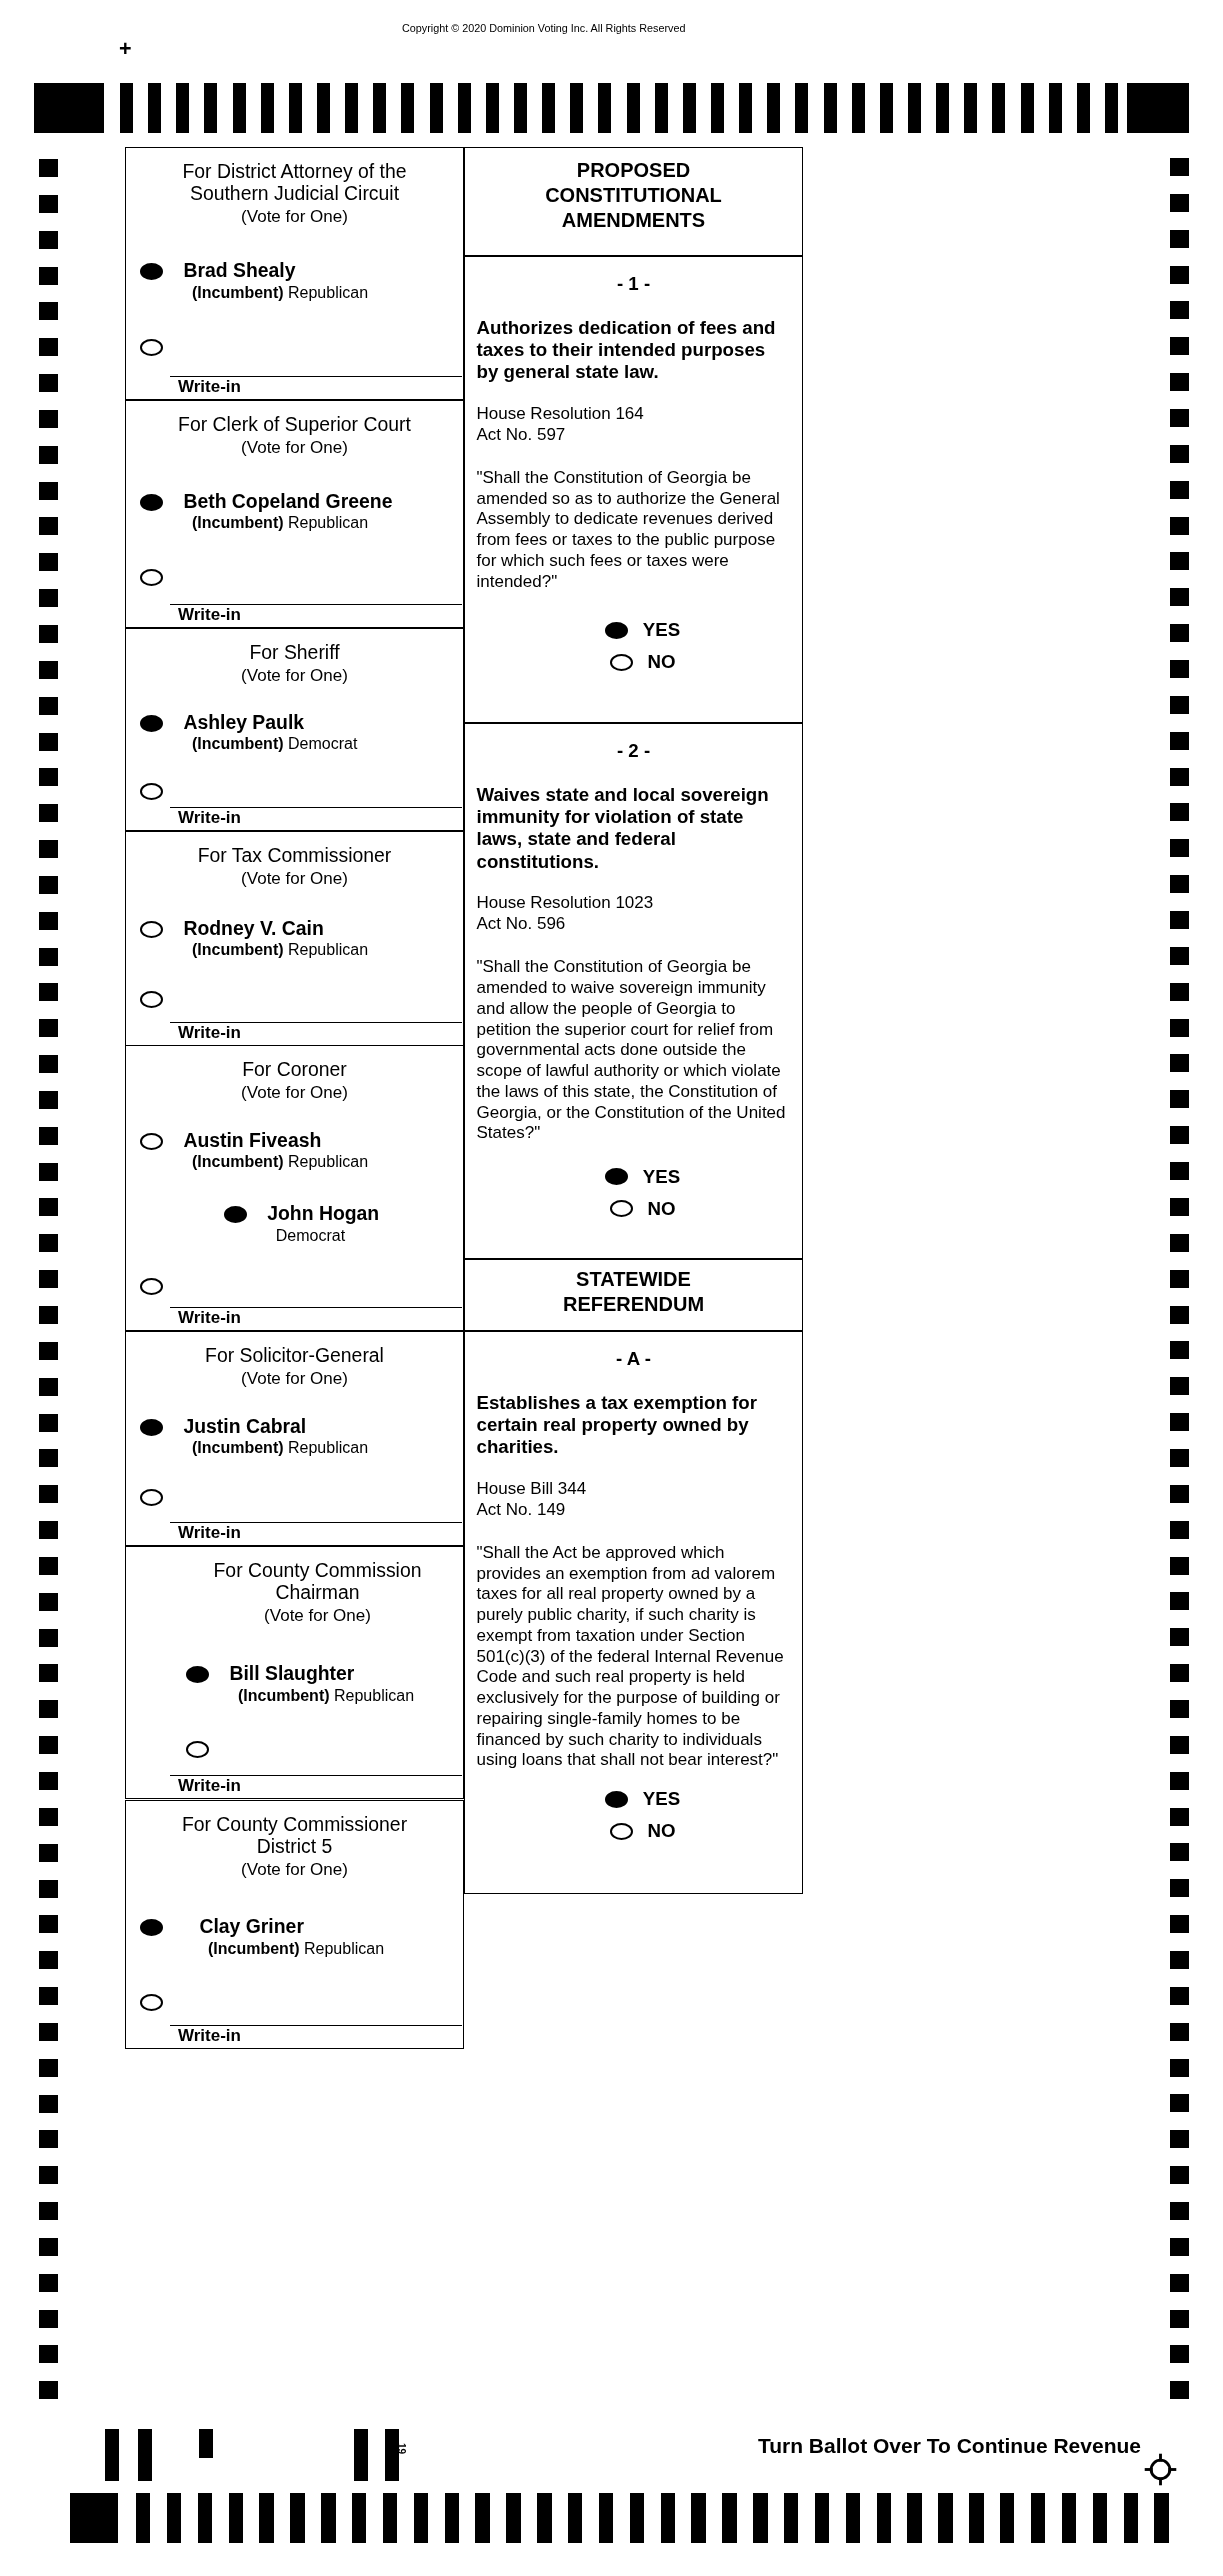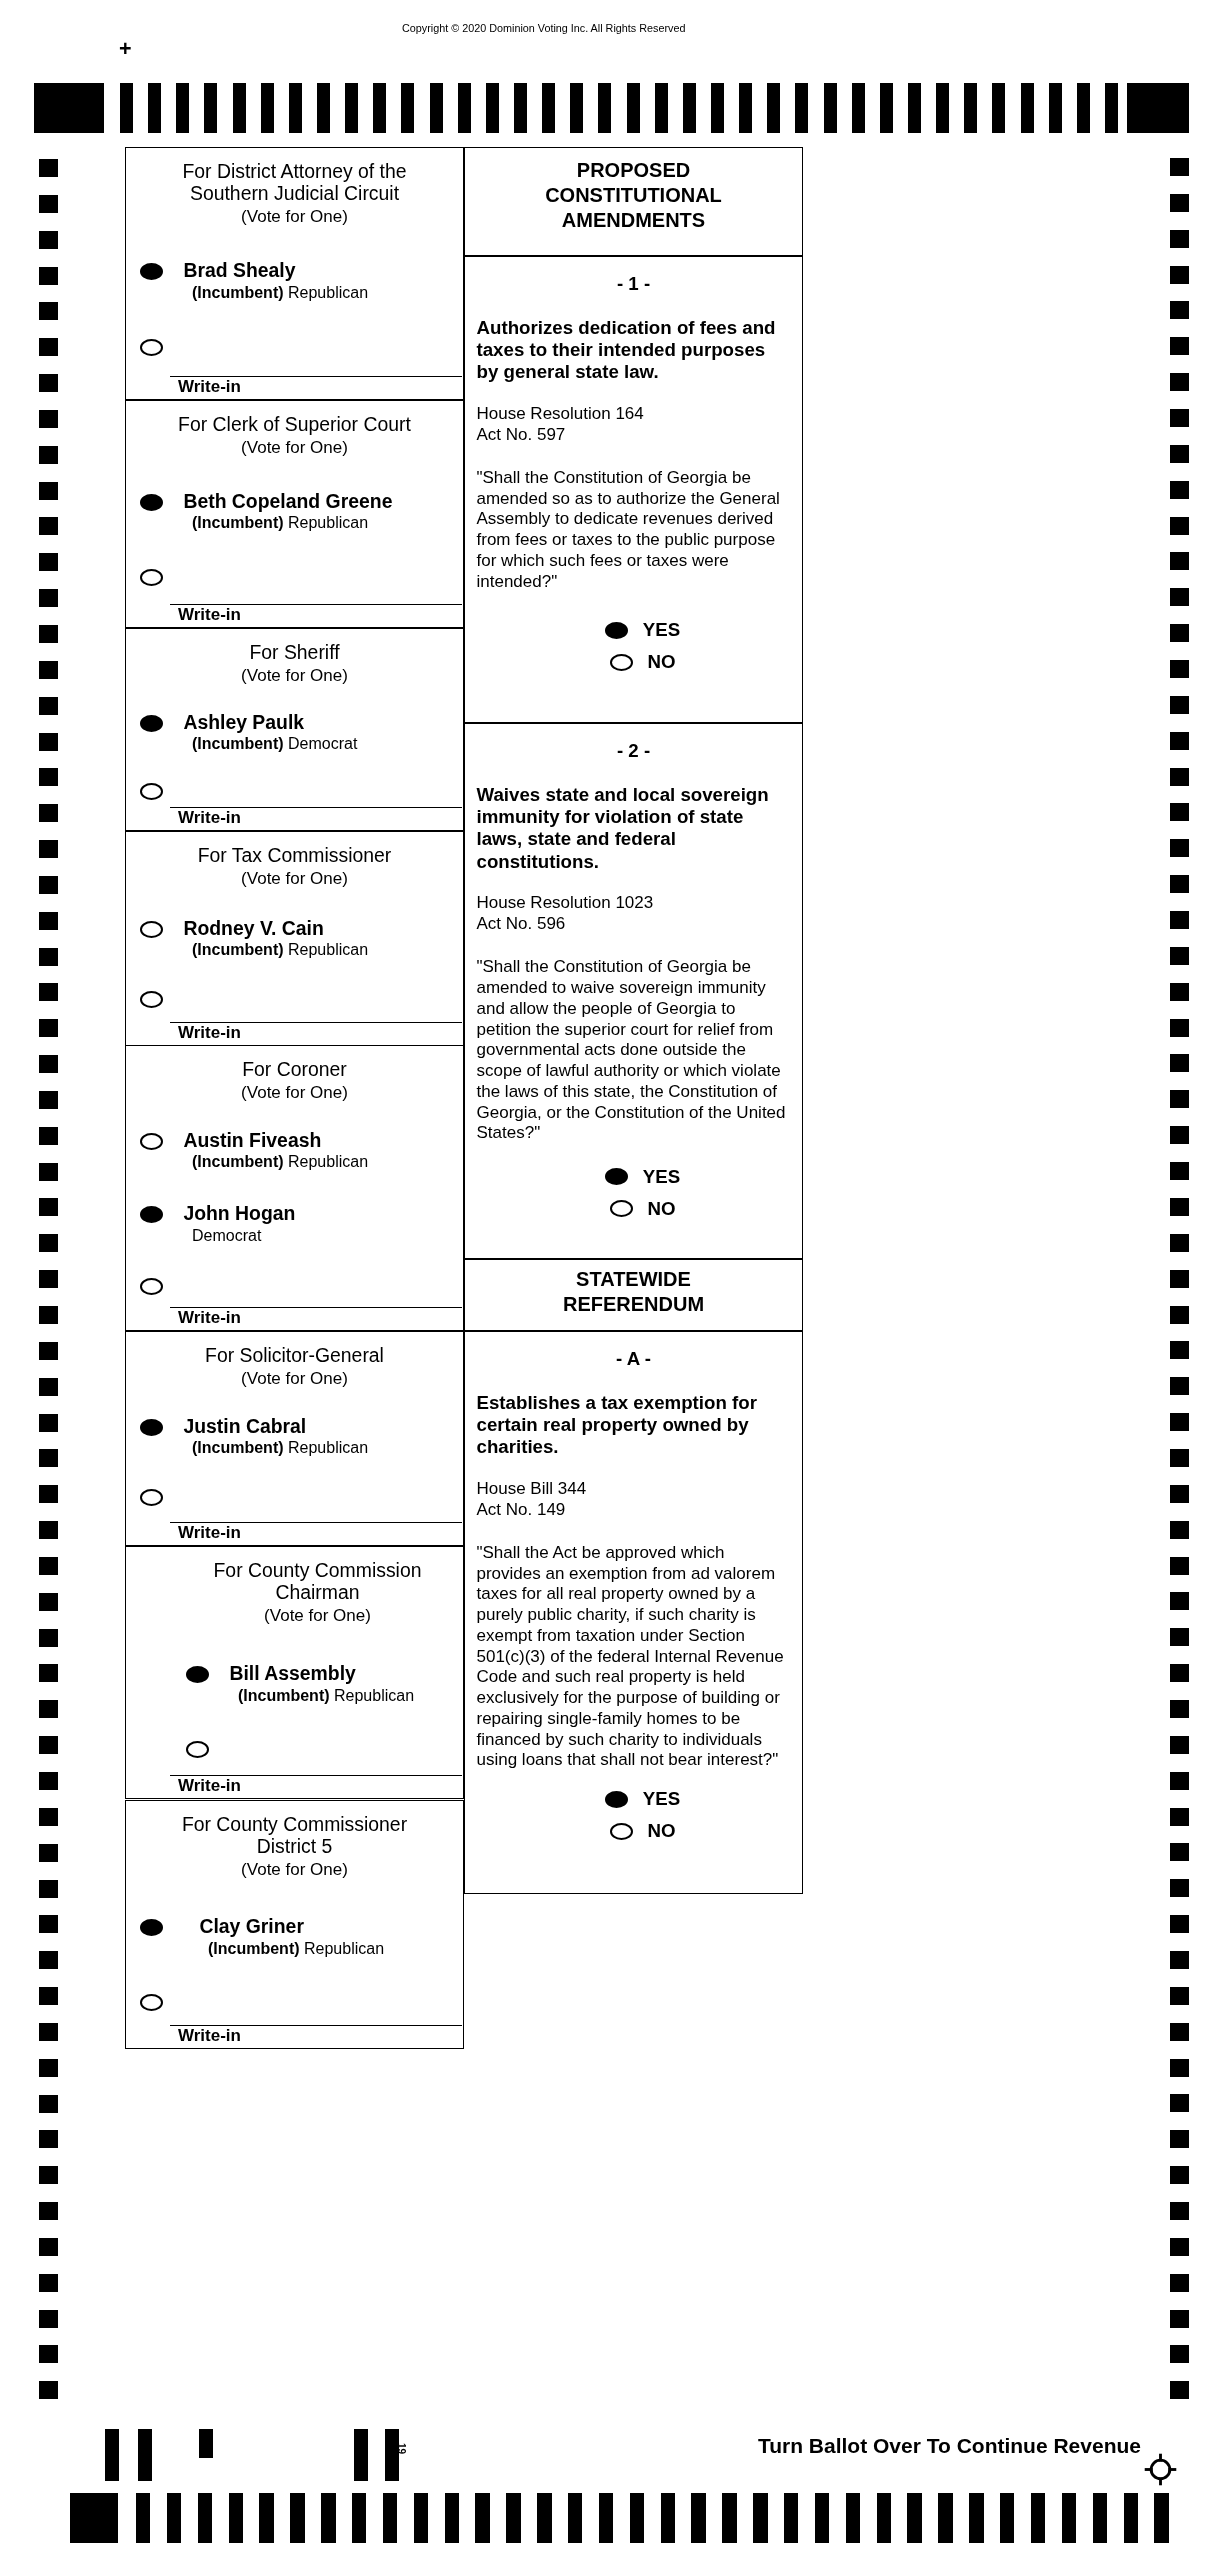"John Hogan" div.cand { justify-content: none -> center }
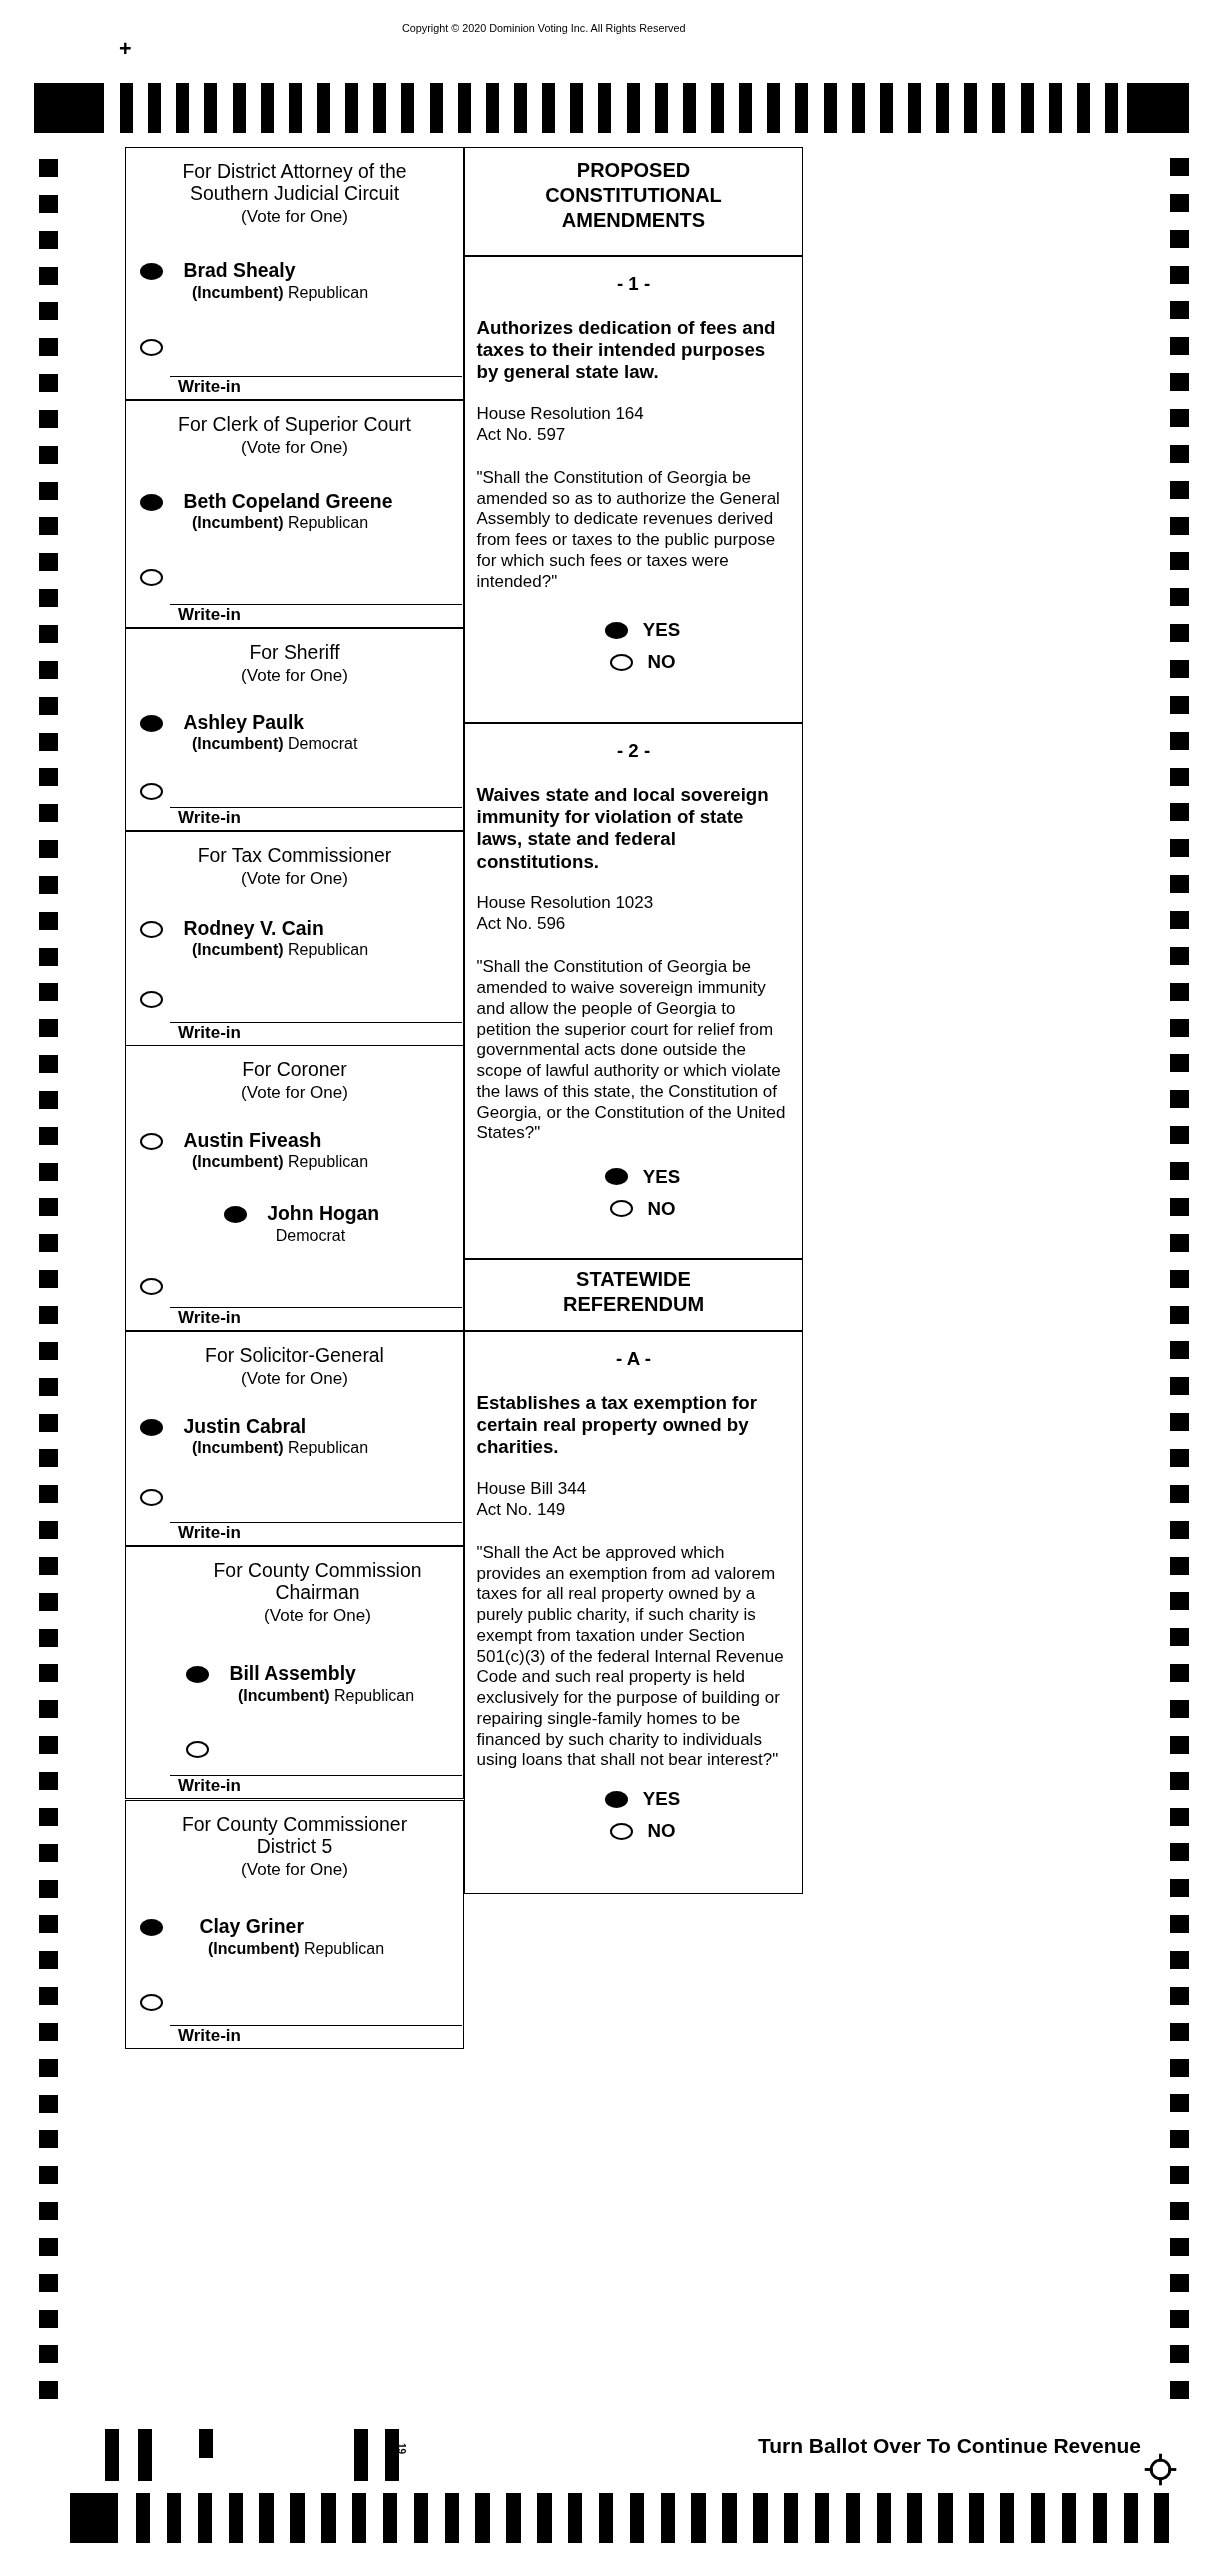"Bill Assembly" div.cand-name { text: Assembly -> Slaughter }
